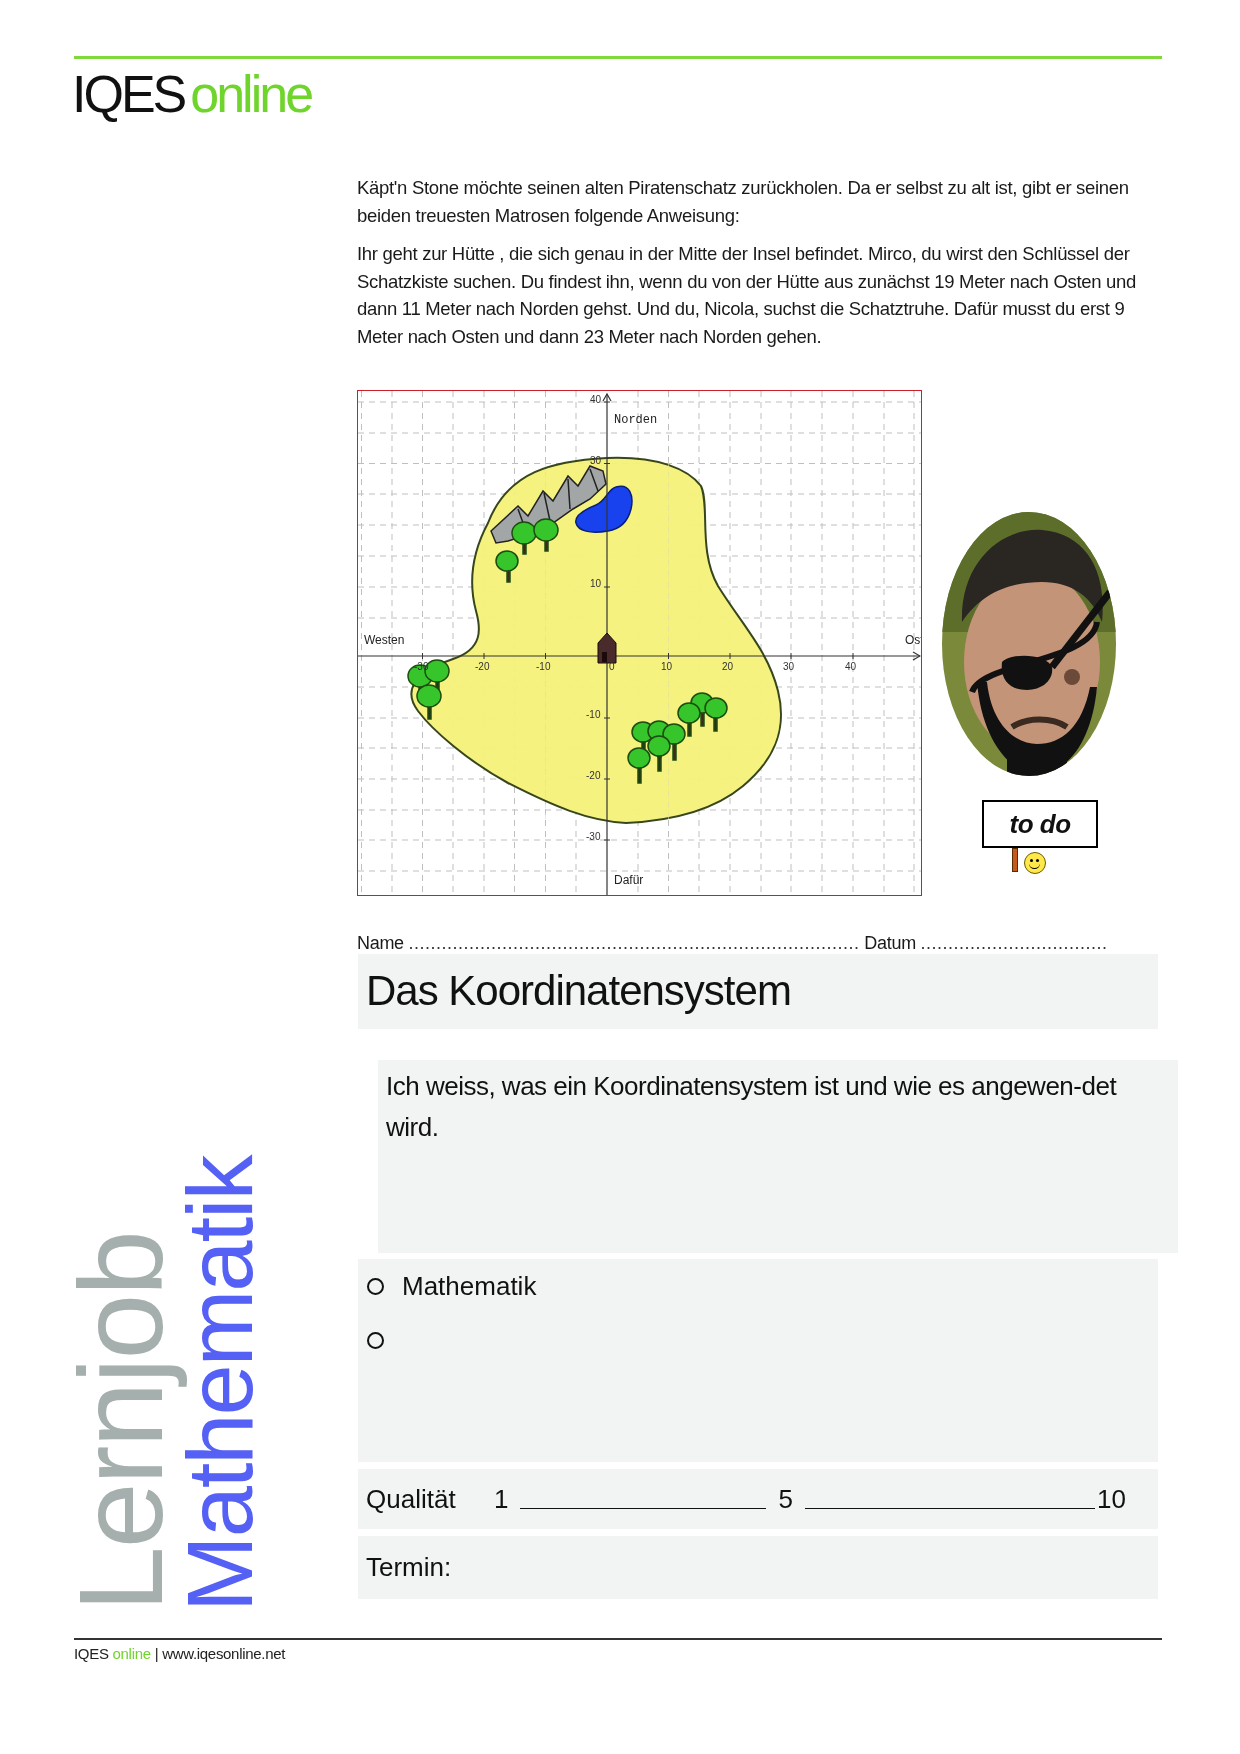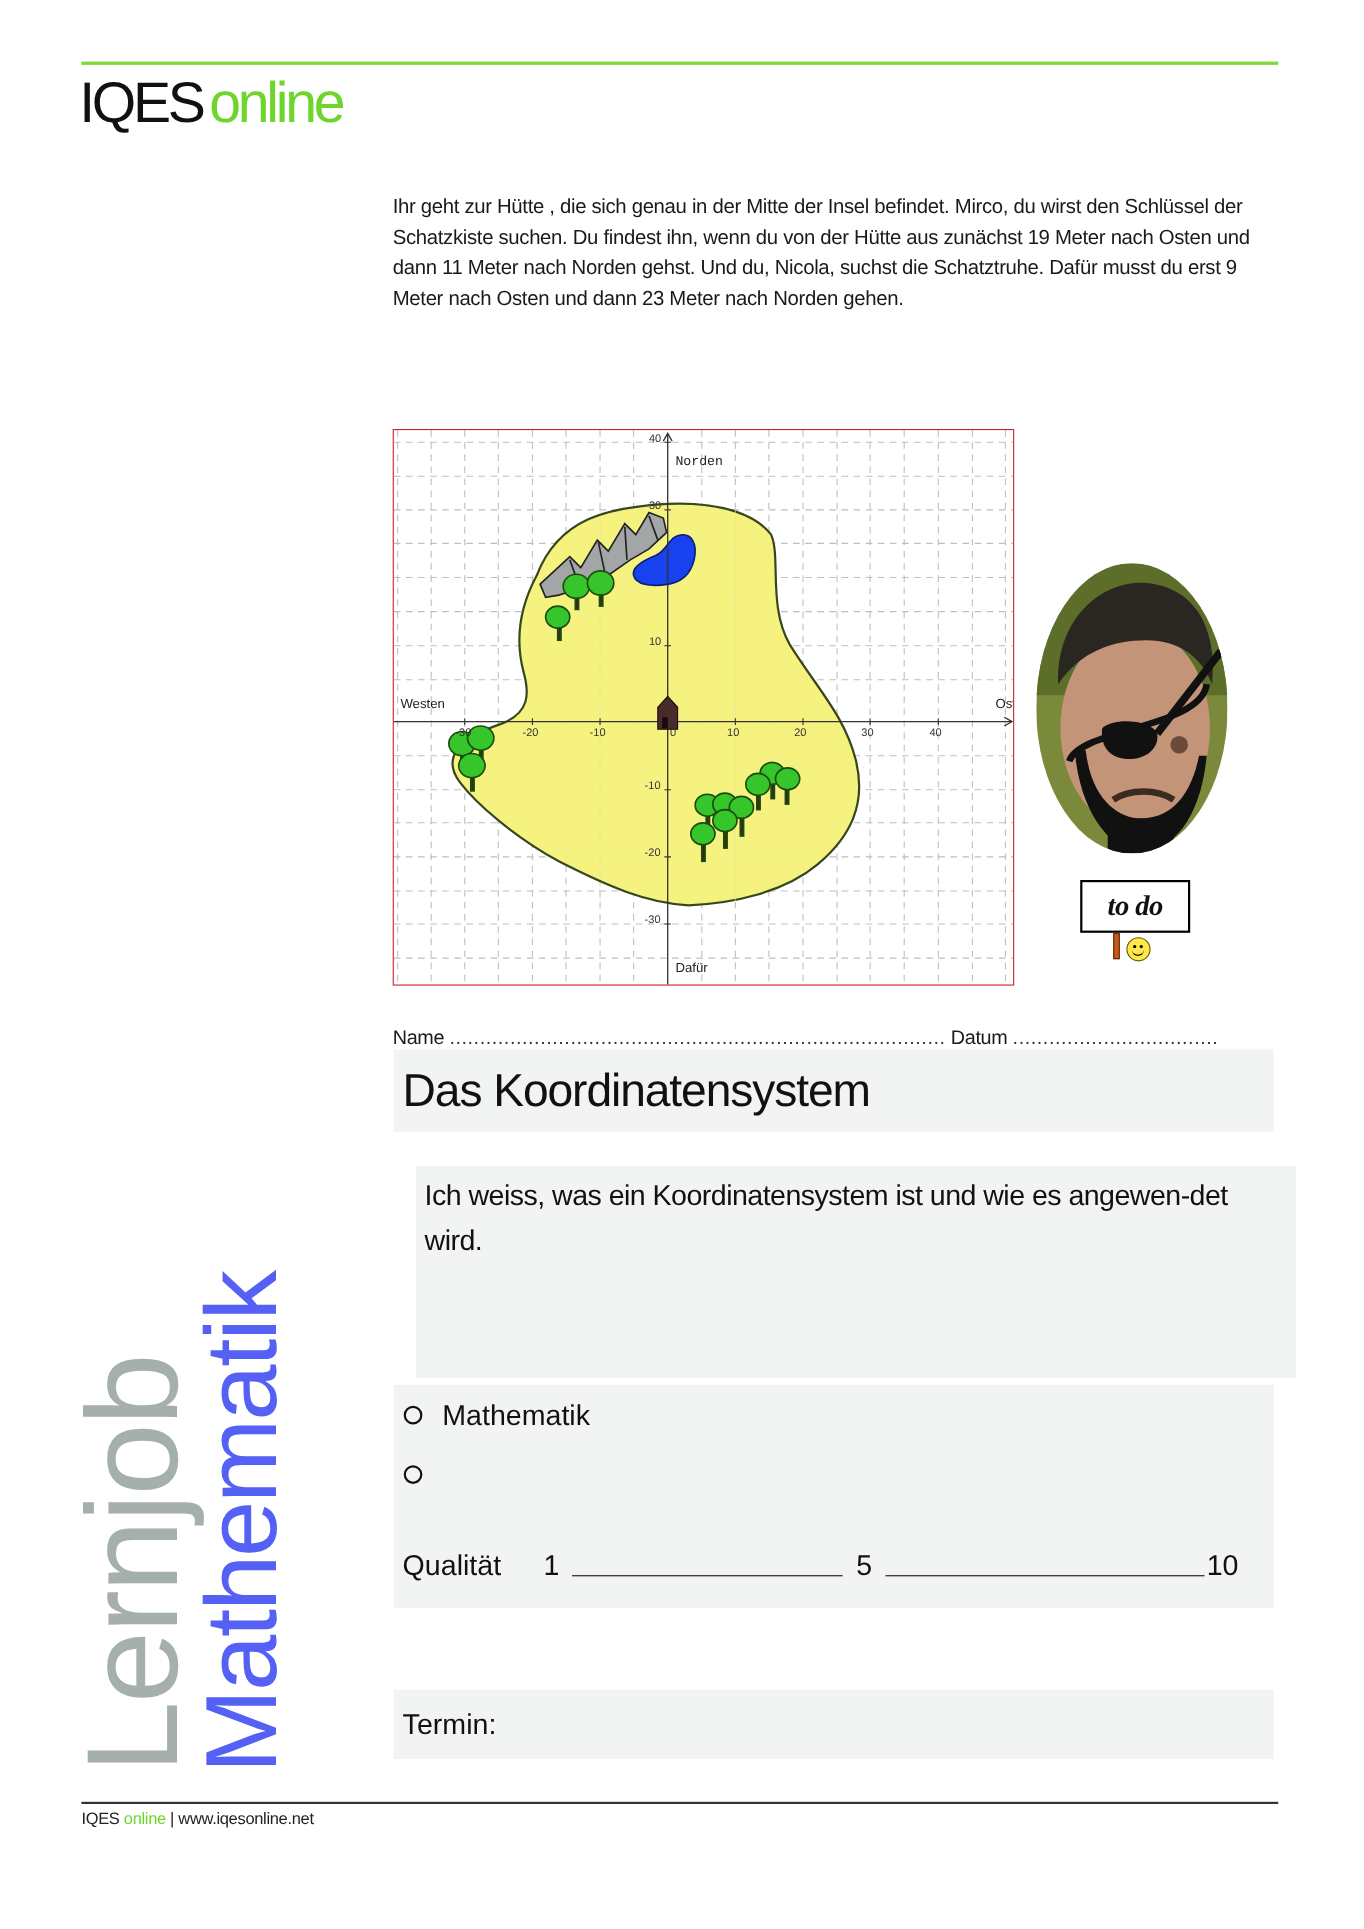"Käpt'n Stone möchte seinen alten" p { html: none -> <p>Käpt'n Stone möchte seinen alten Piratenschatz zurückholen. Da er selbst zu alt ist, gibt er seinen beiden treuesten Matrosen folgende Anweisung:</p> }
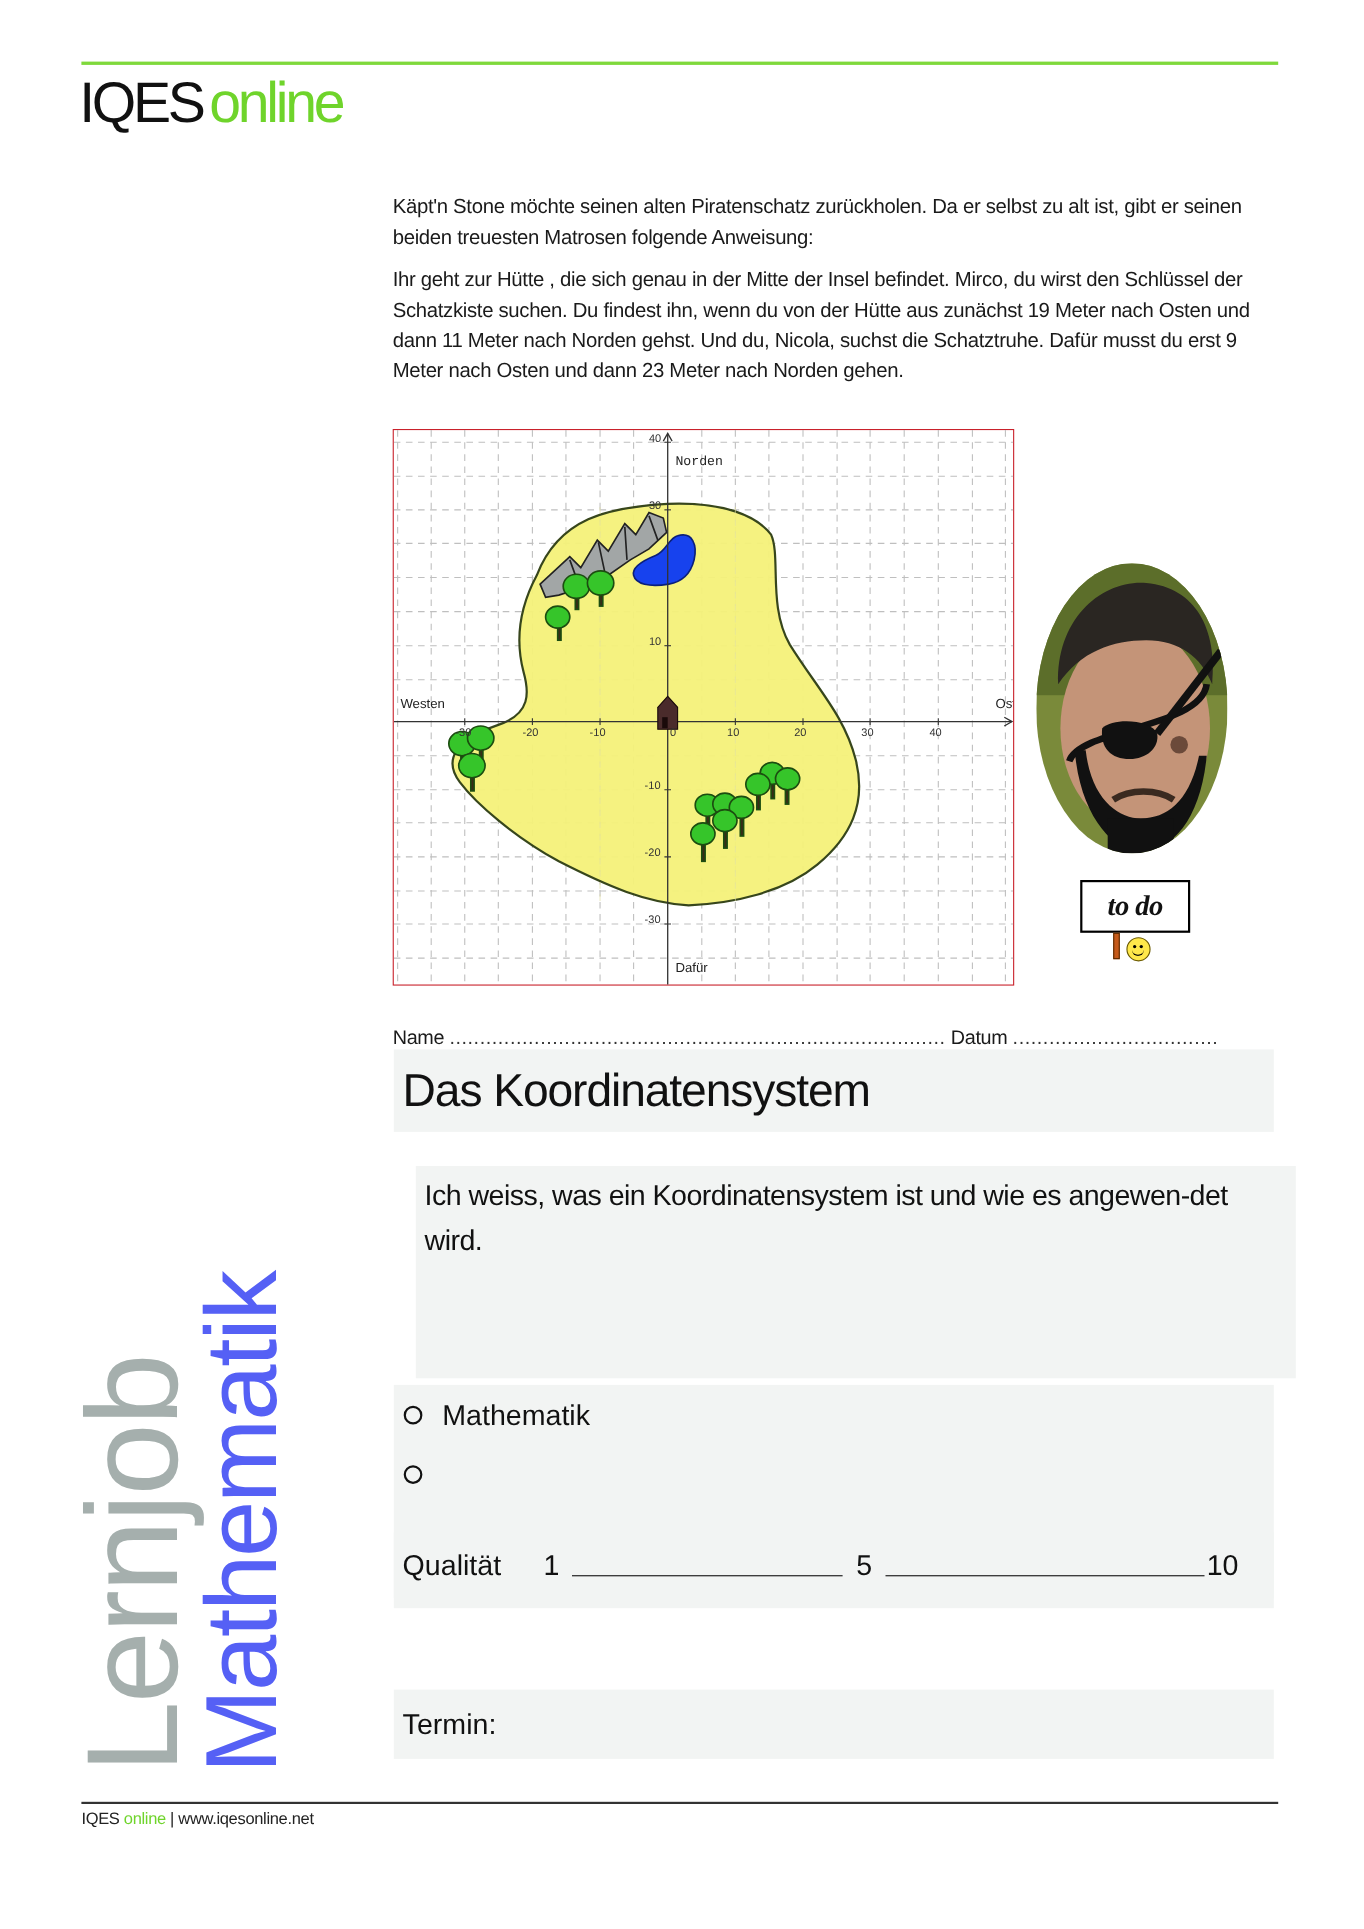"to do" .todo-sign { font-family: Liberation Serif, serif -> Liberation Sans, sans-serif; width: 100px -> 116px }
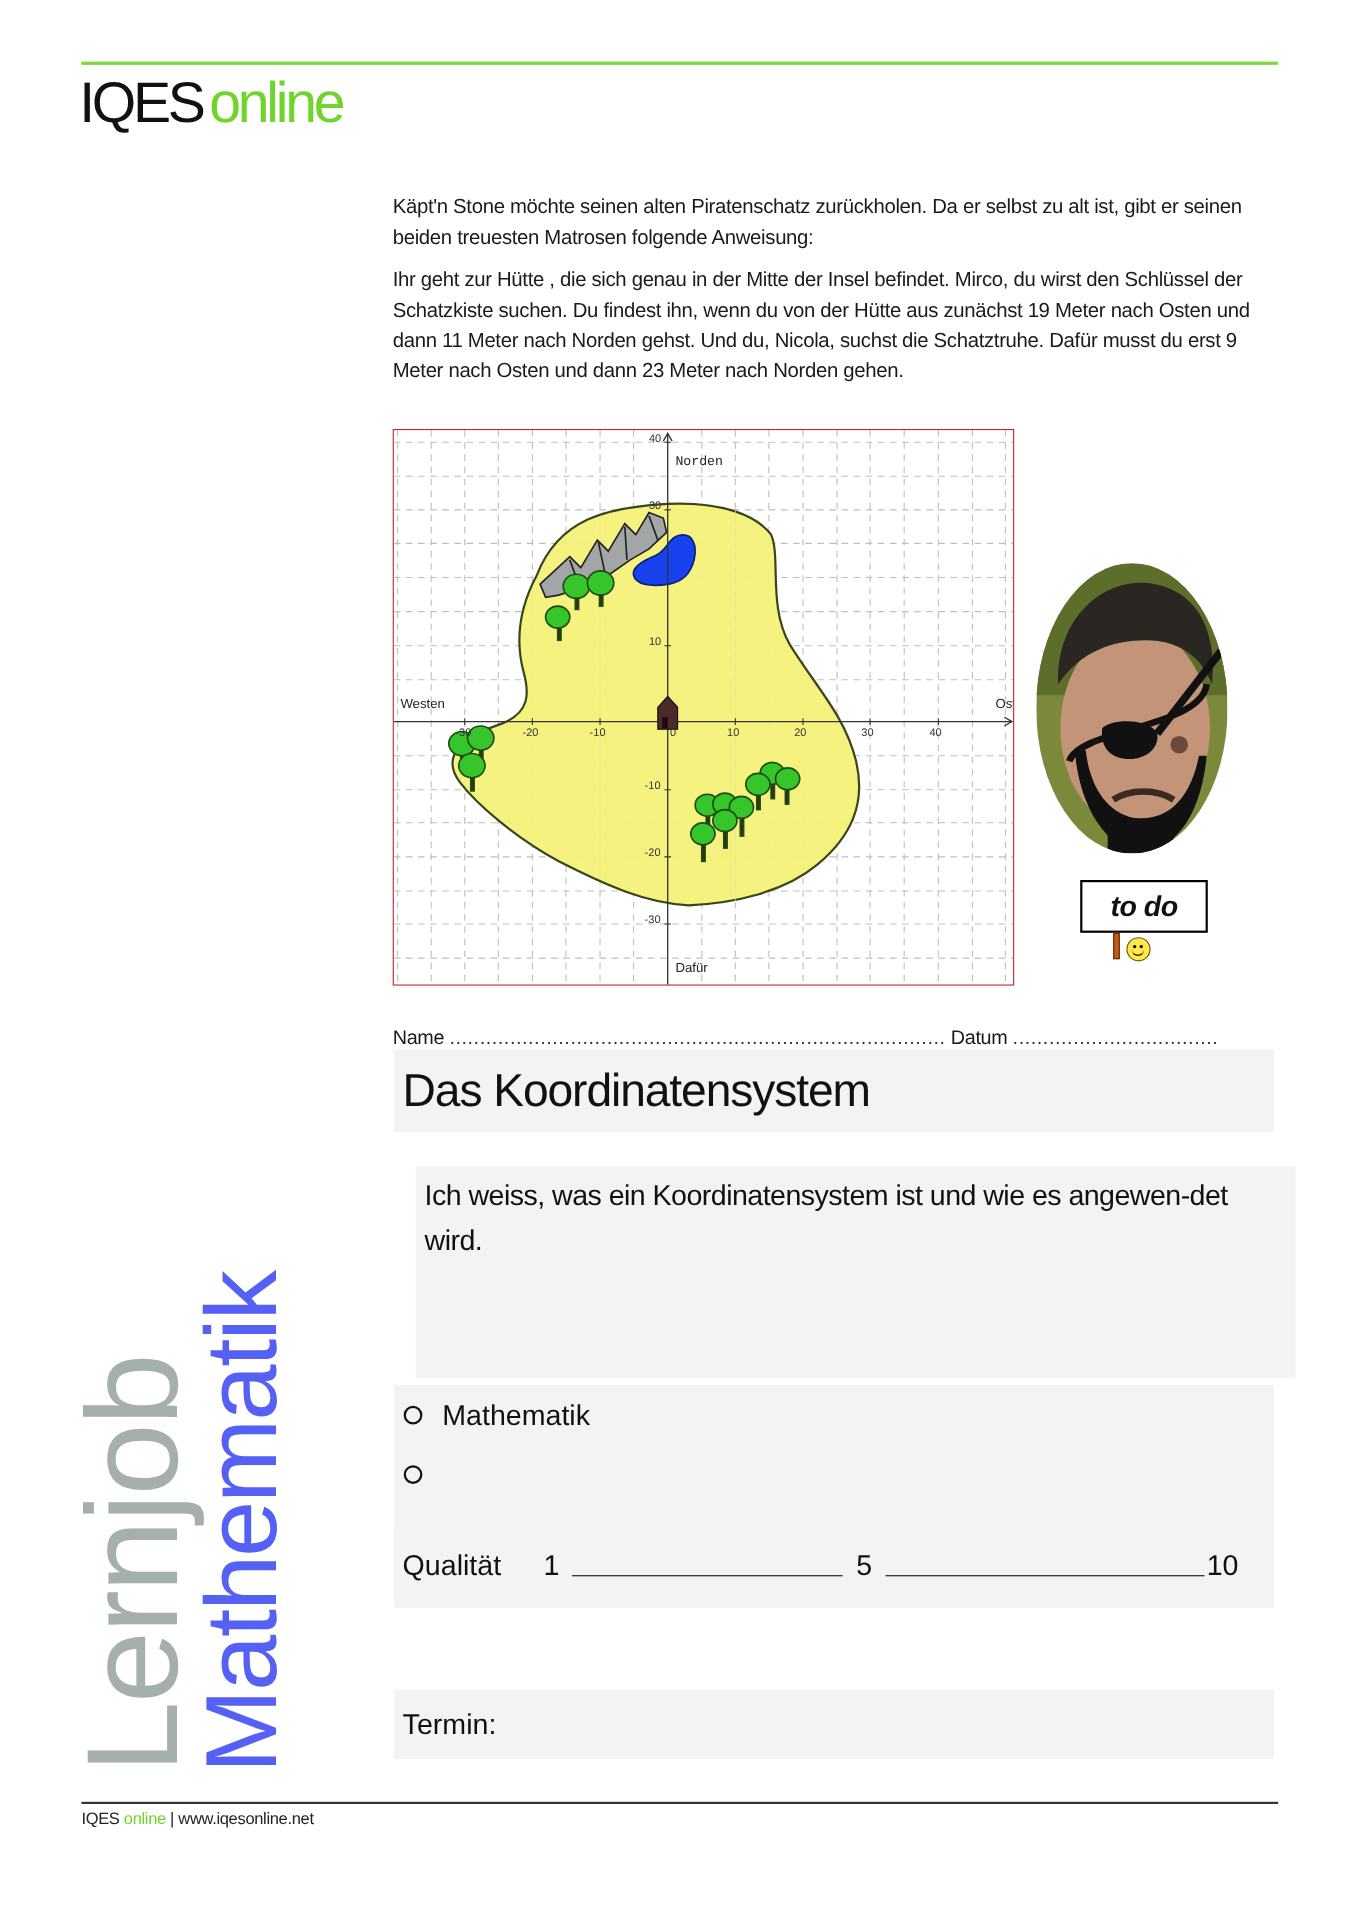"Qualität" .card.quality { top: 1393px -> 1469px }
